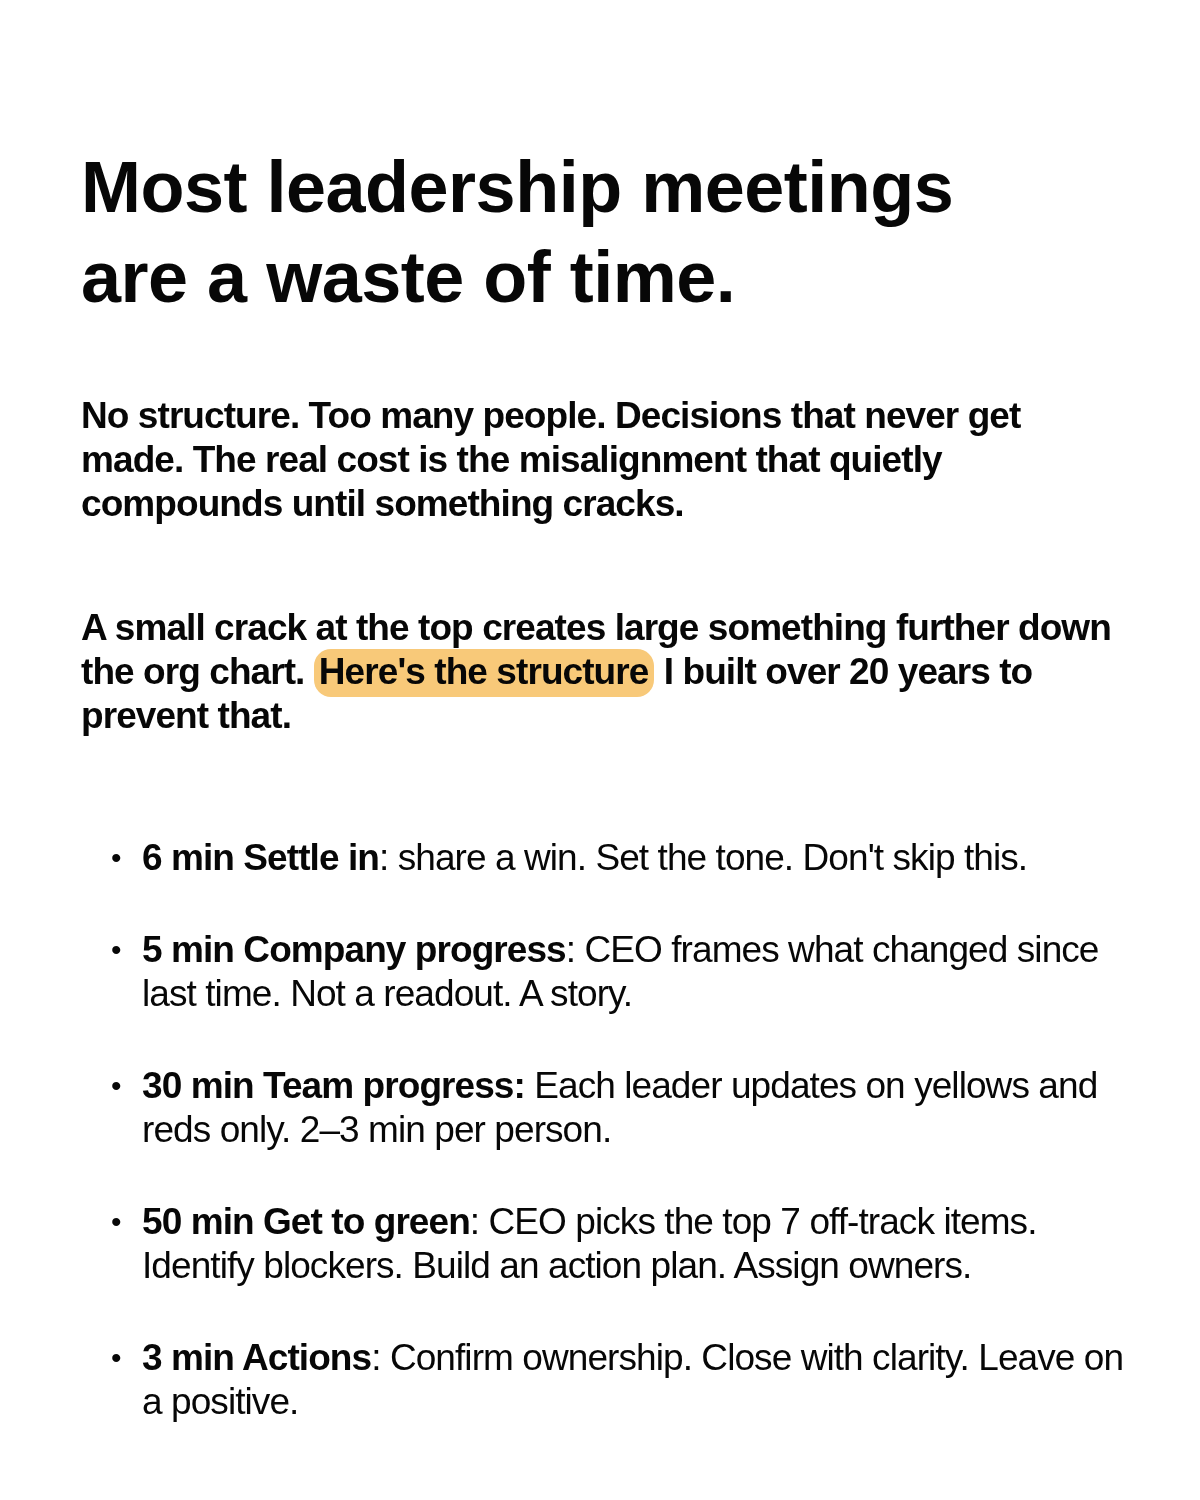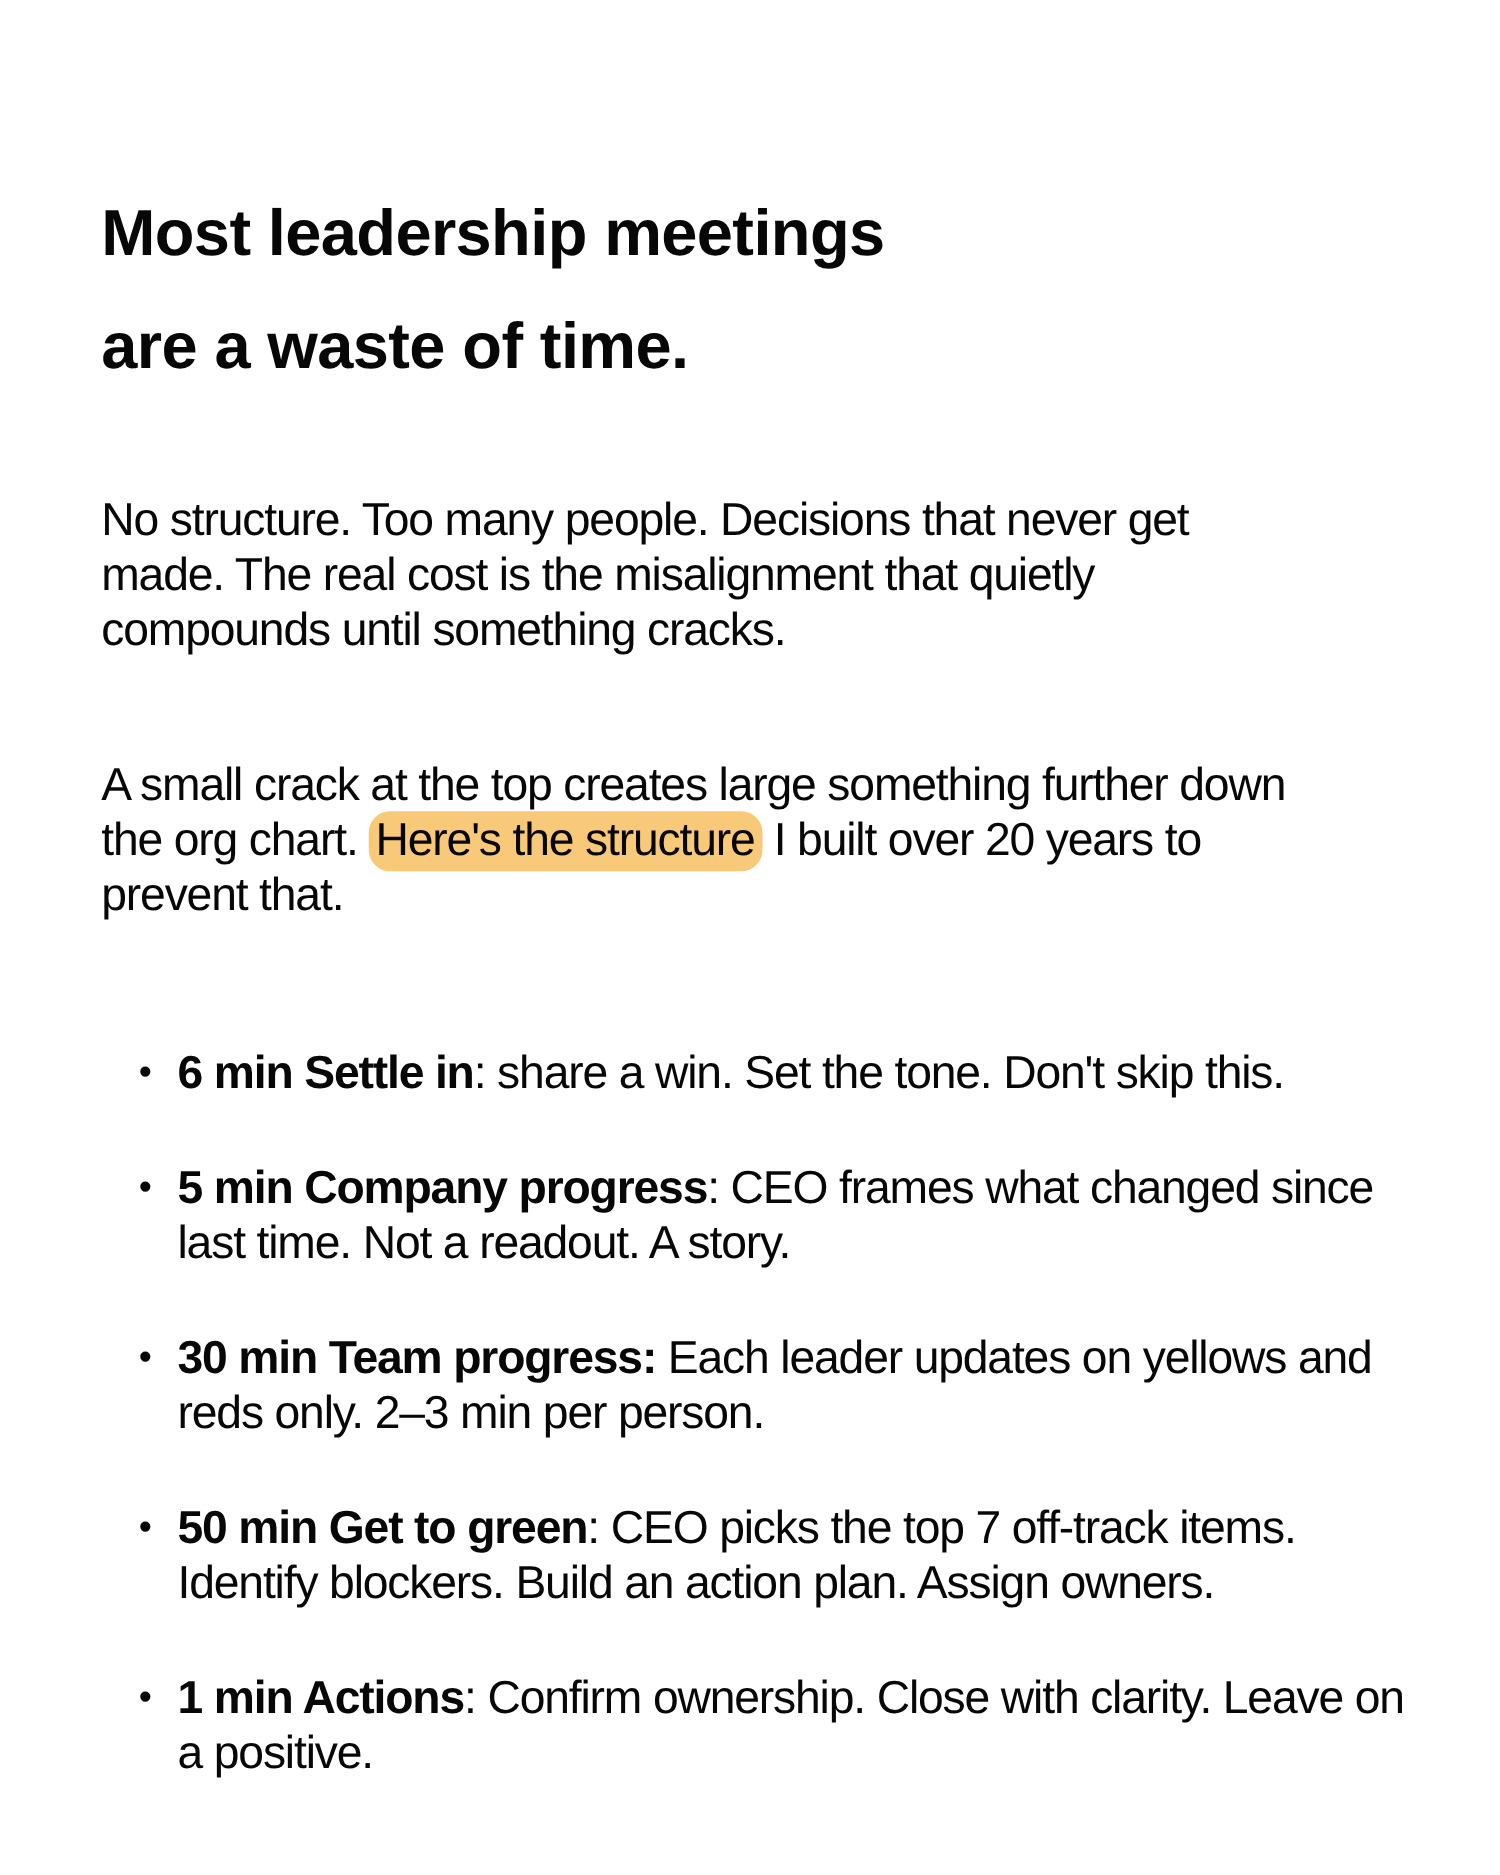"Most leadership meetings" .headline { font-size: 52px -> 72px }
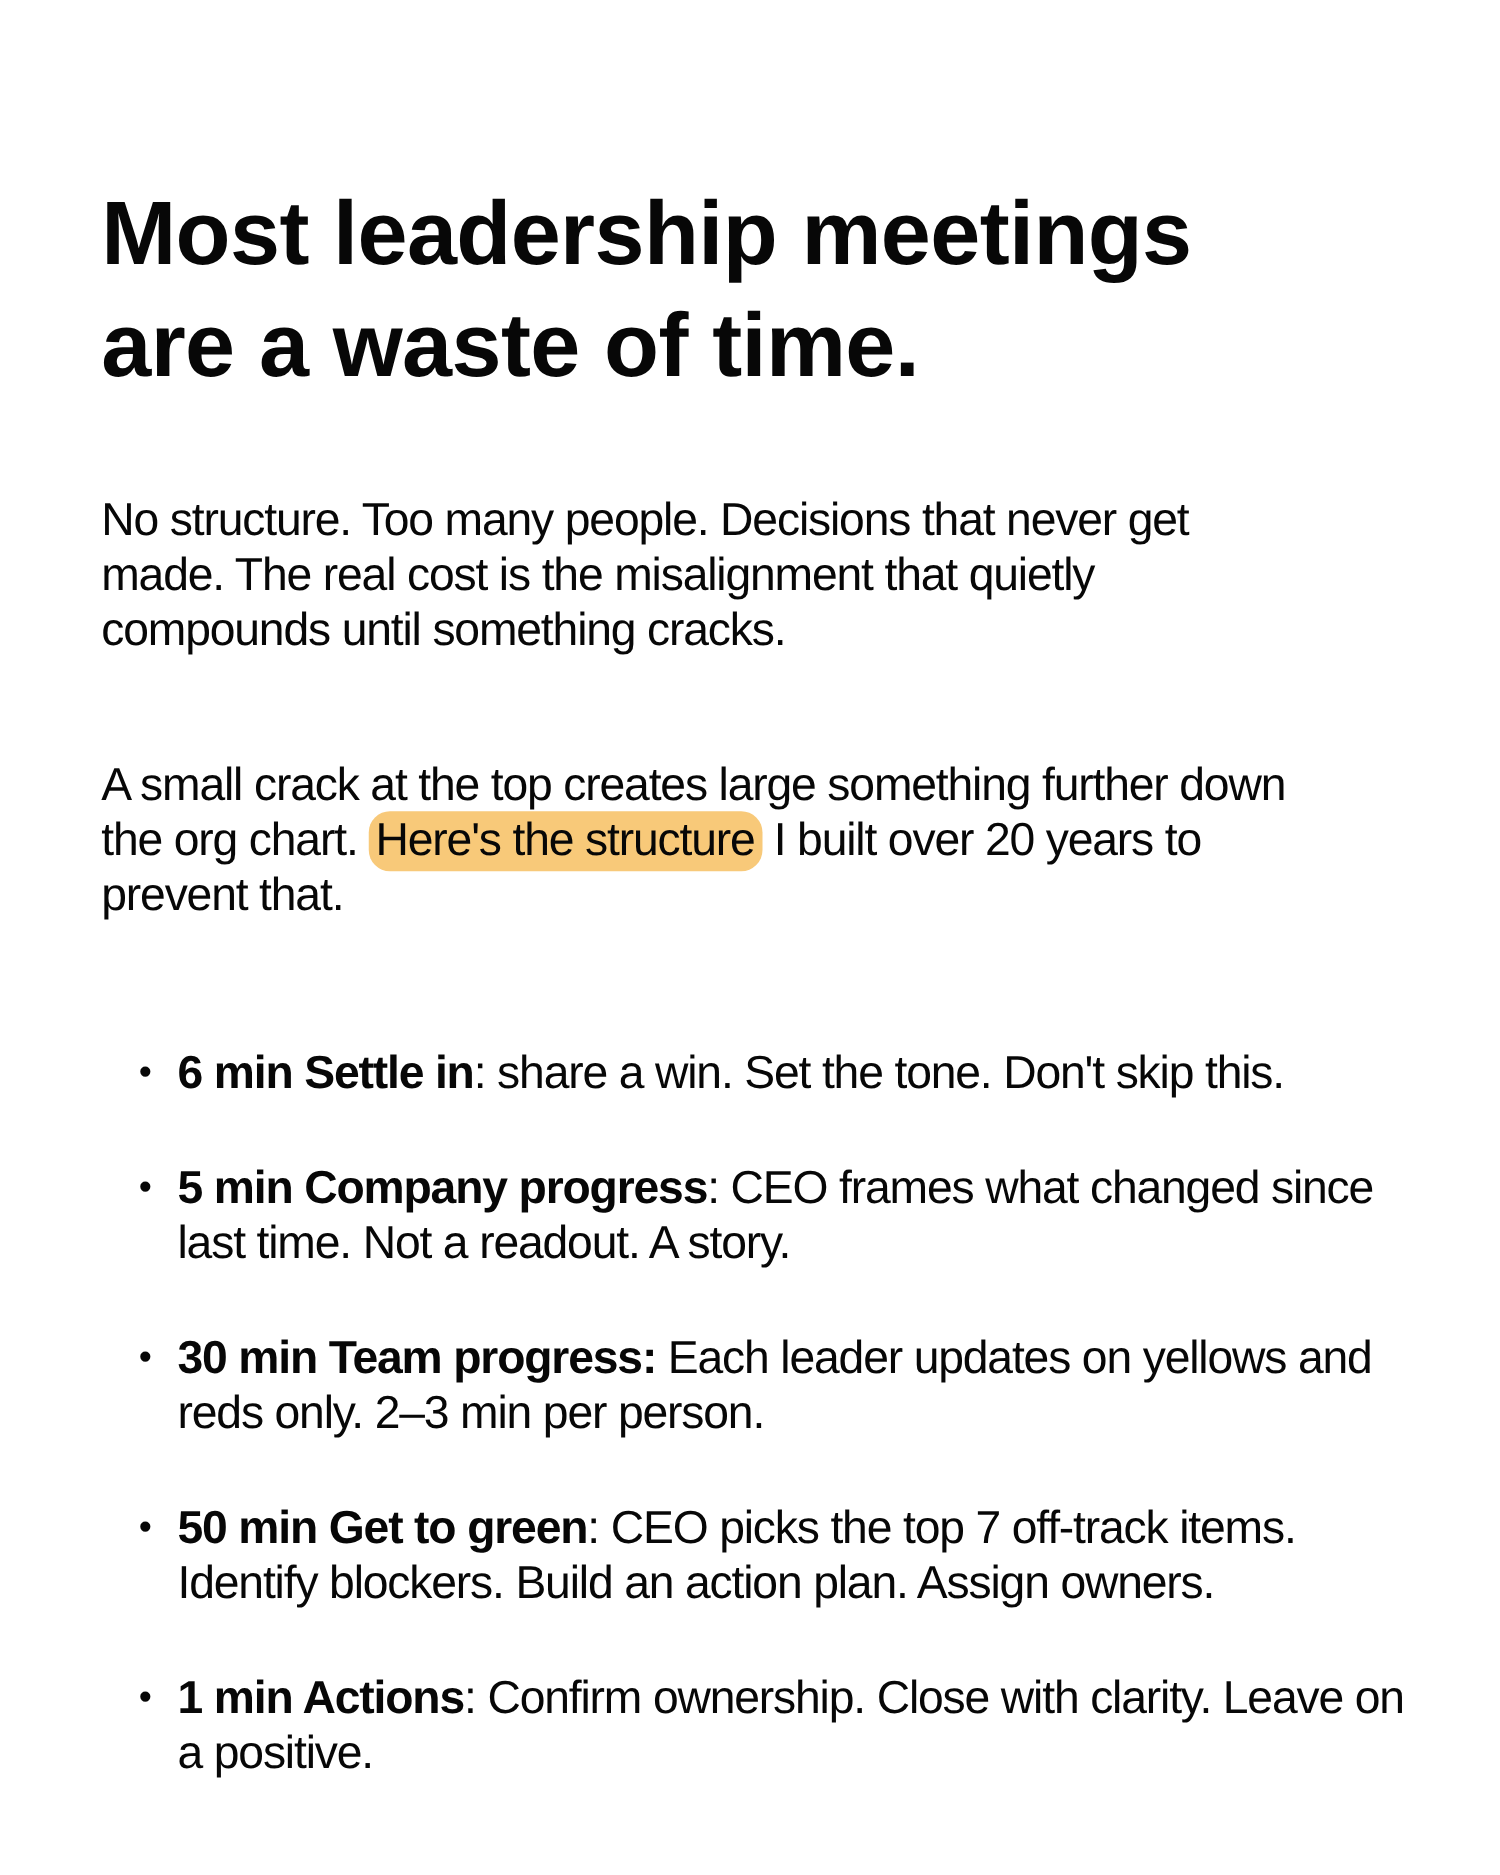"No structure. Too many people." .body-text { font-weight: none -> bold }
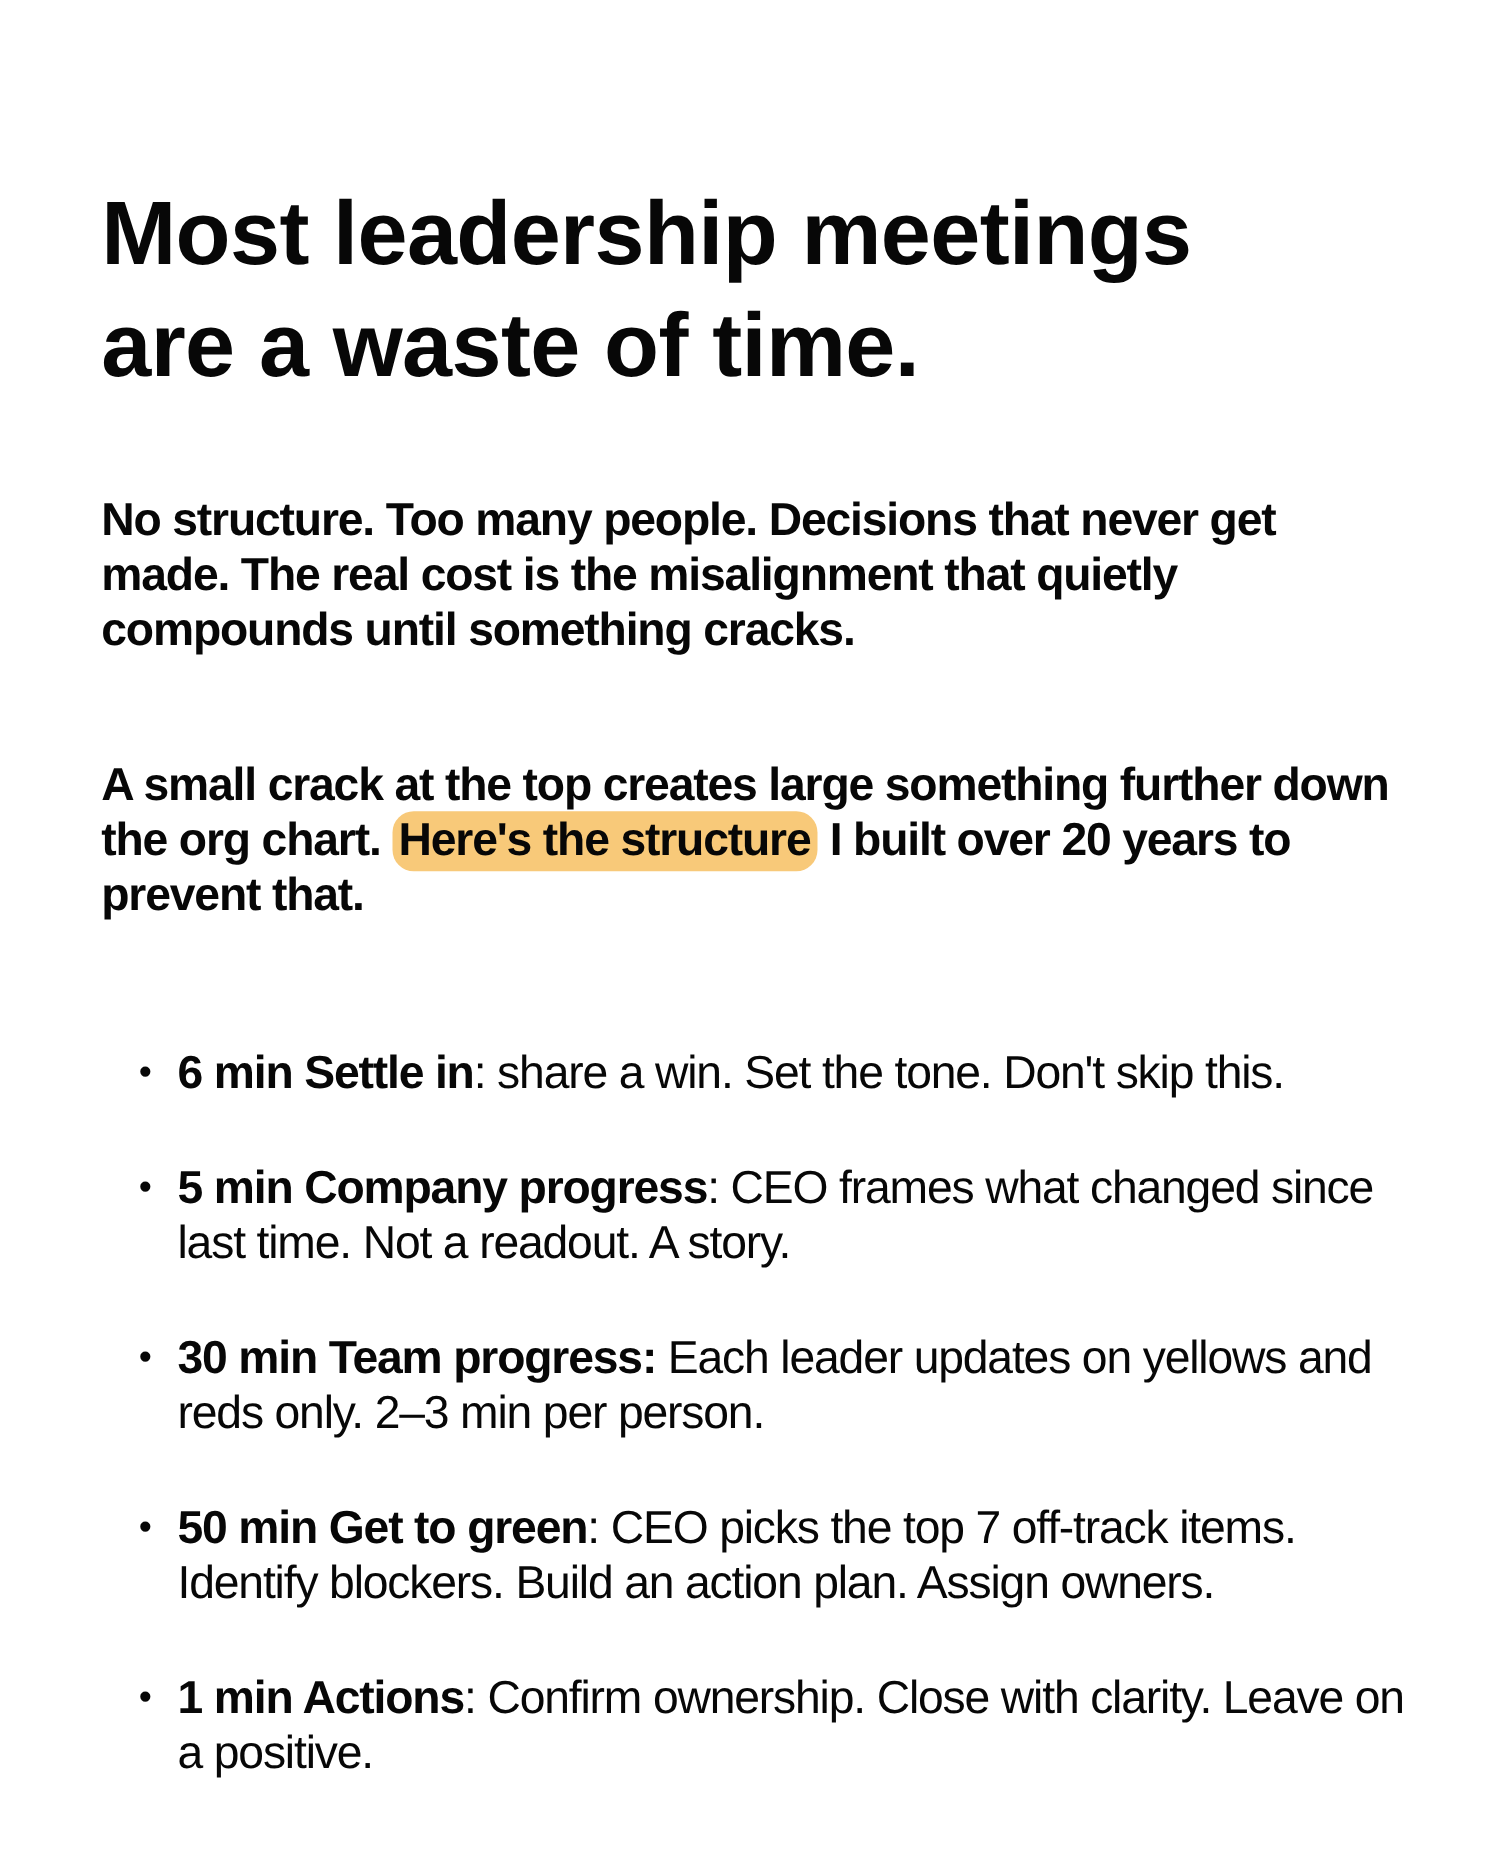"1 min Actions" strong { text: 1 -> 3 }
